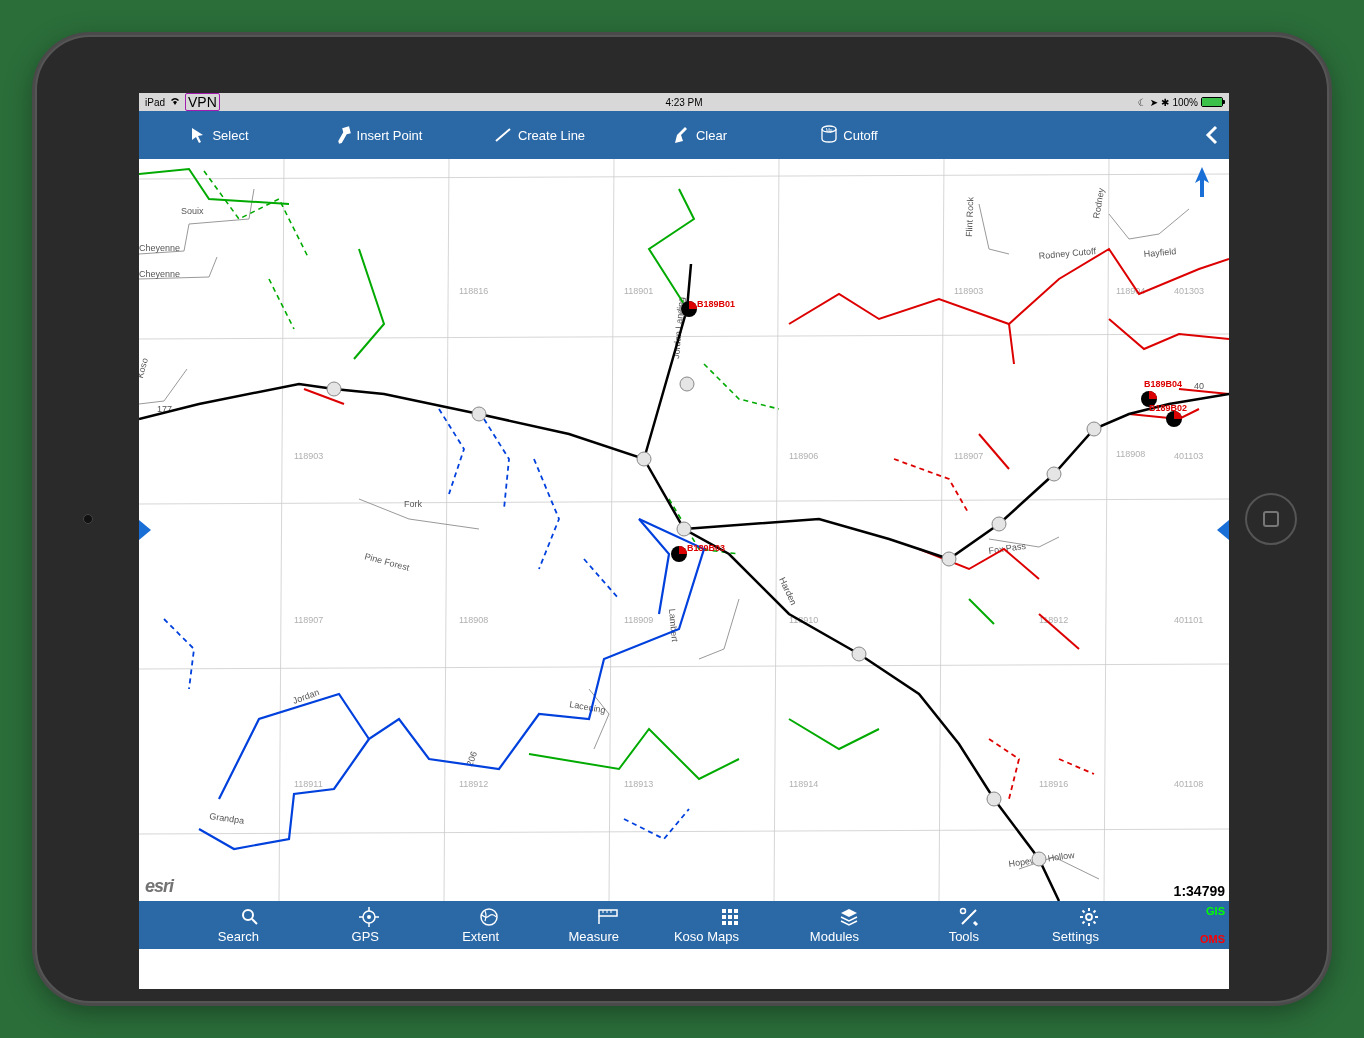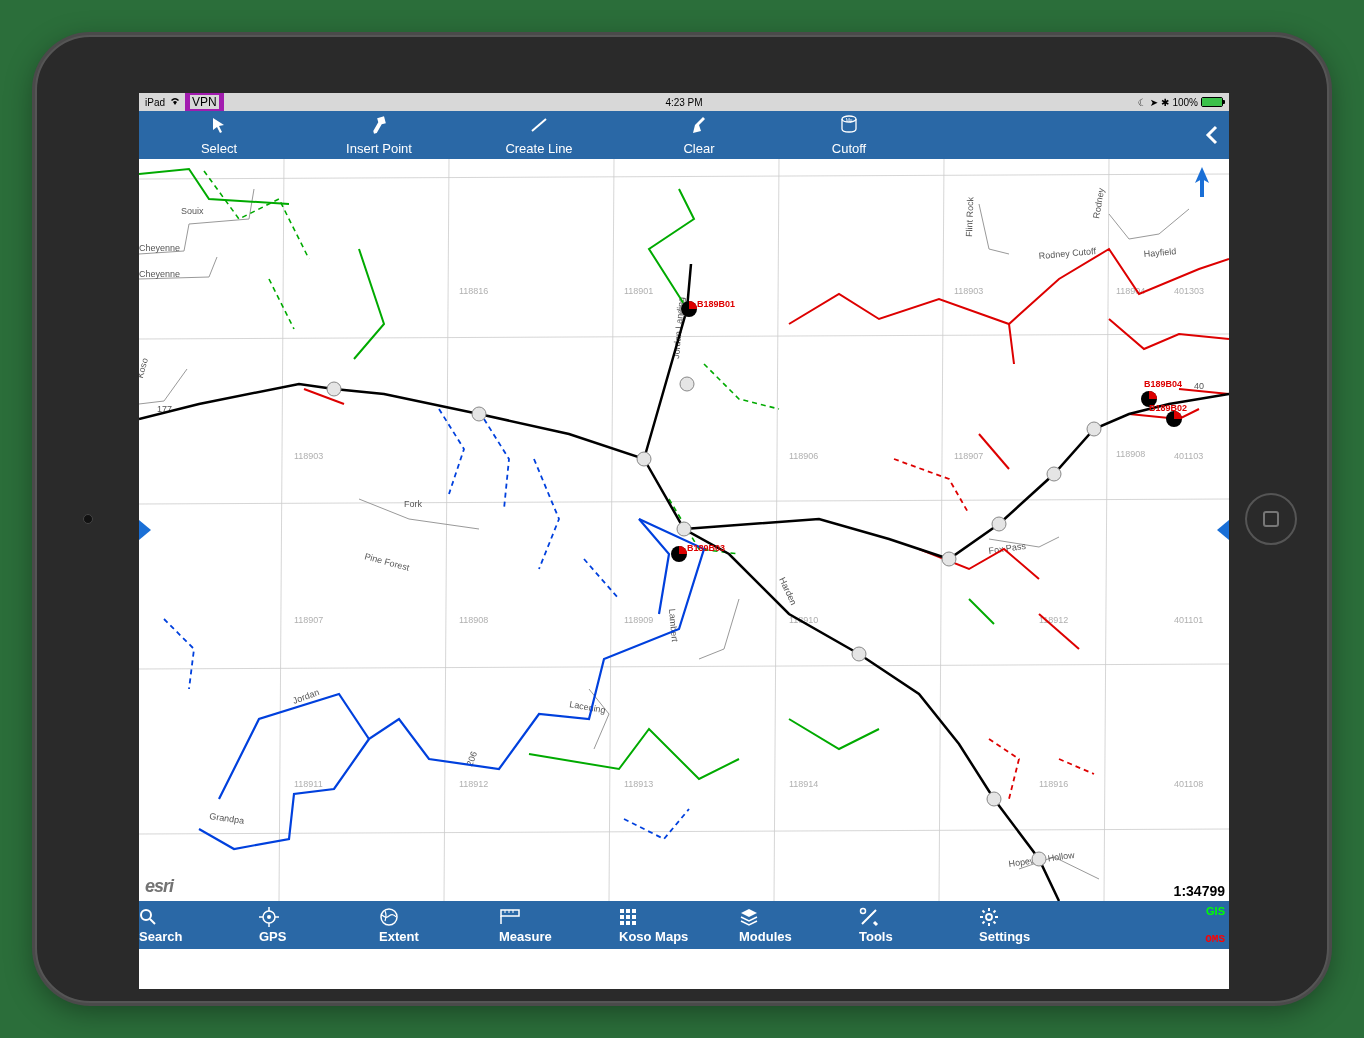"VPN" .vpn-badge { border: 5px solid #a21caf -> 1px solid #a21caf; font-size: 12px -> 14px }
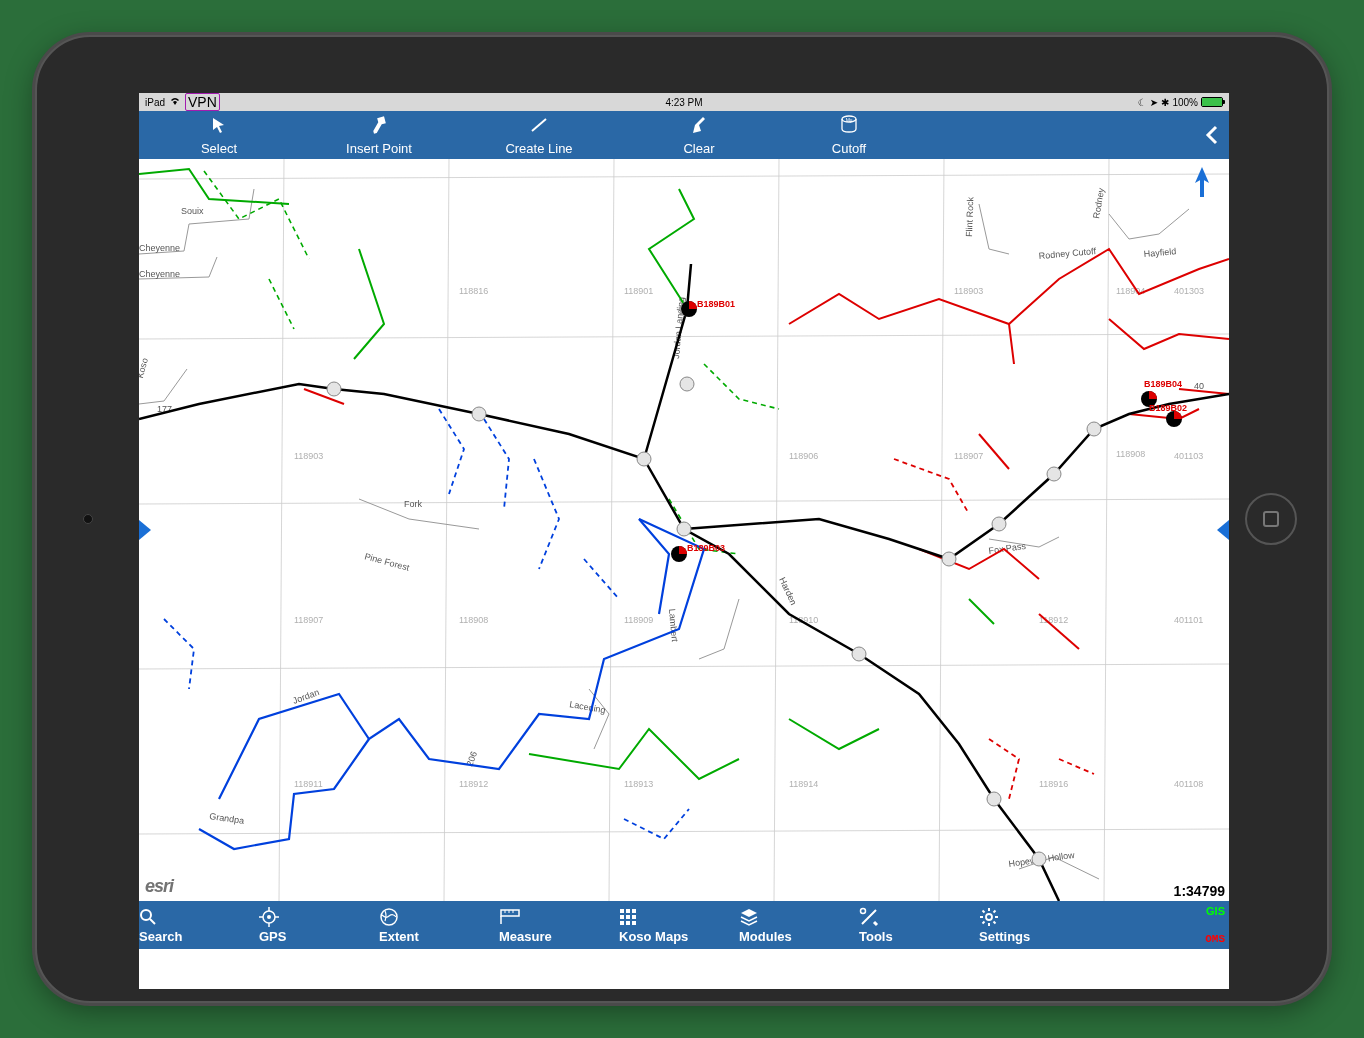"Select" .tool-btn { flex-direction: column -> row }
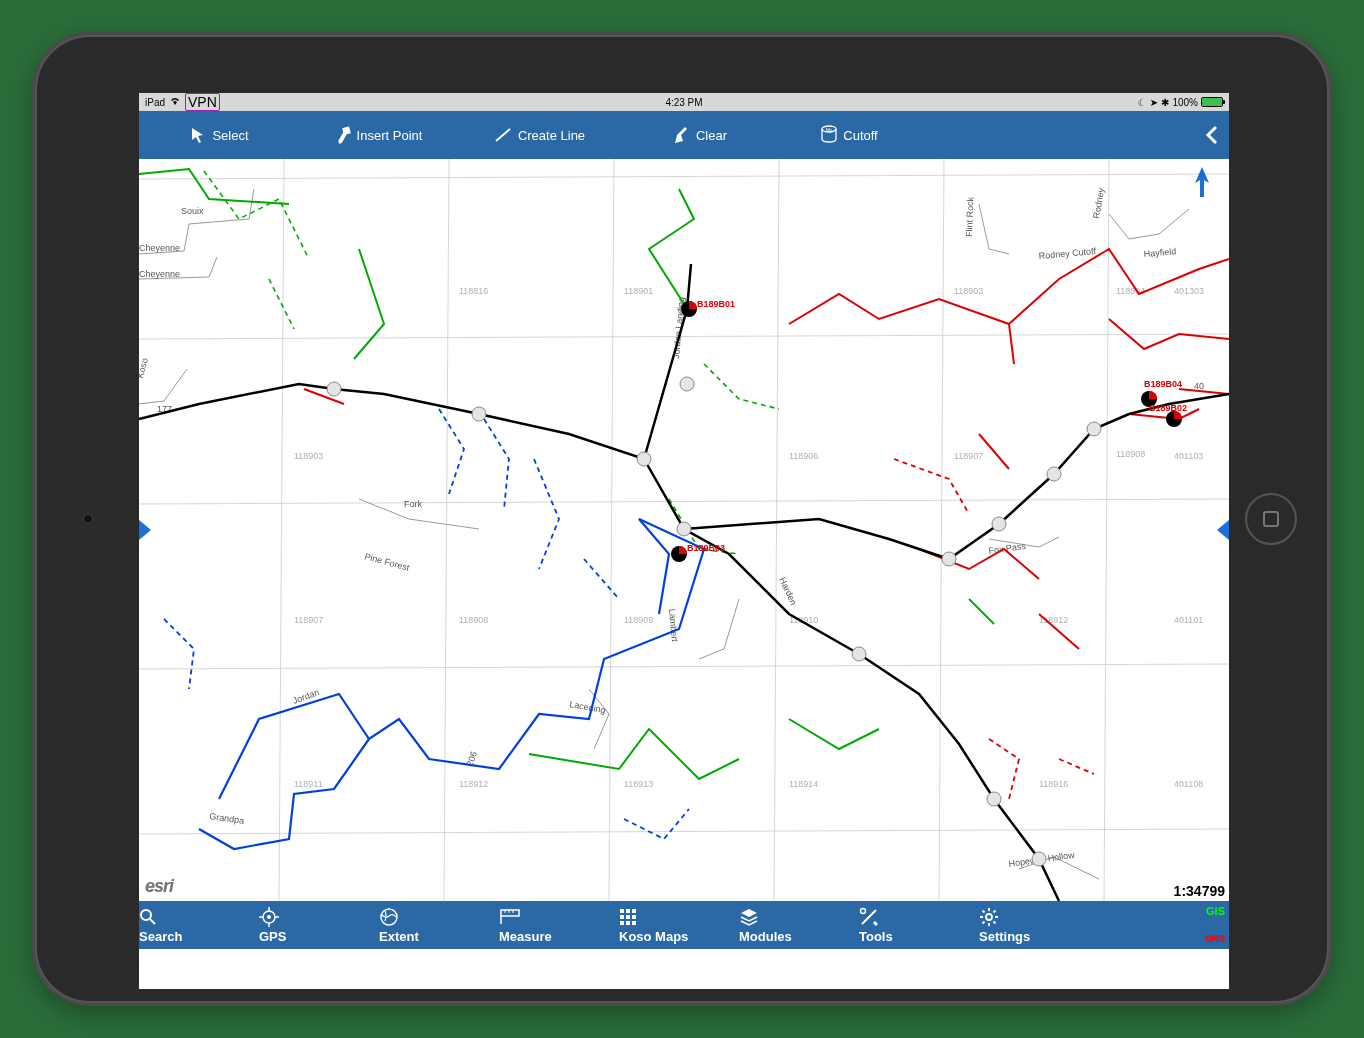"Search" .bot-btn { align-items: flex-start -> flex-end; font-weight: bold -> none }
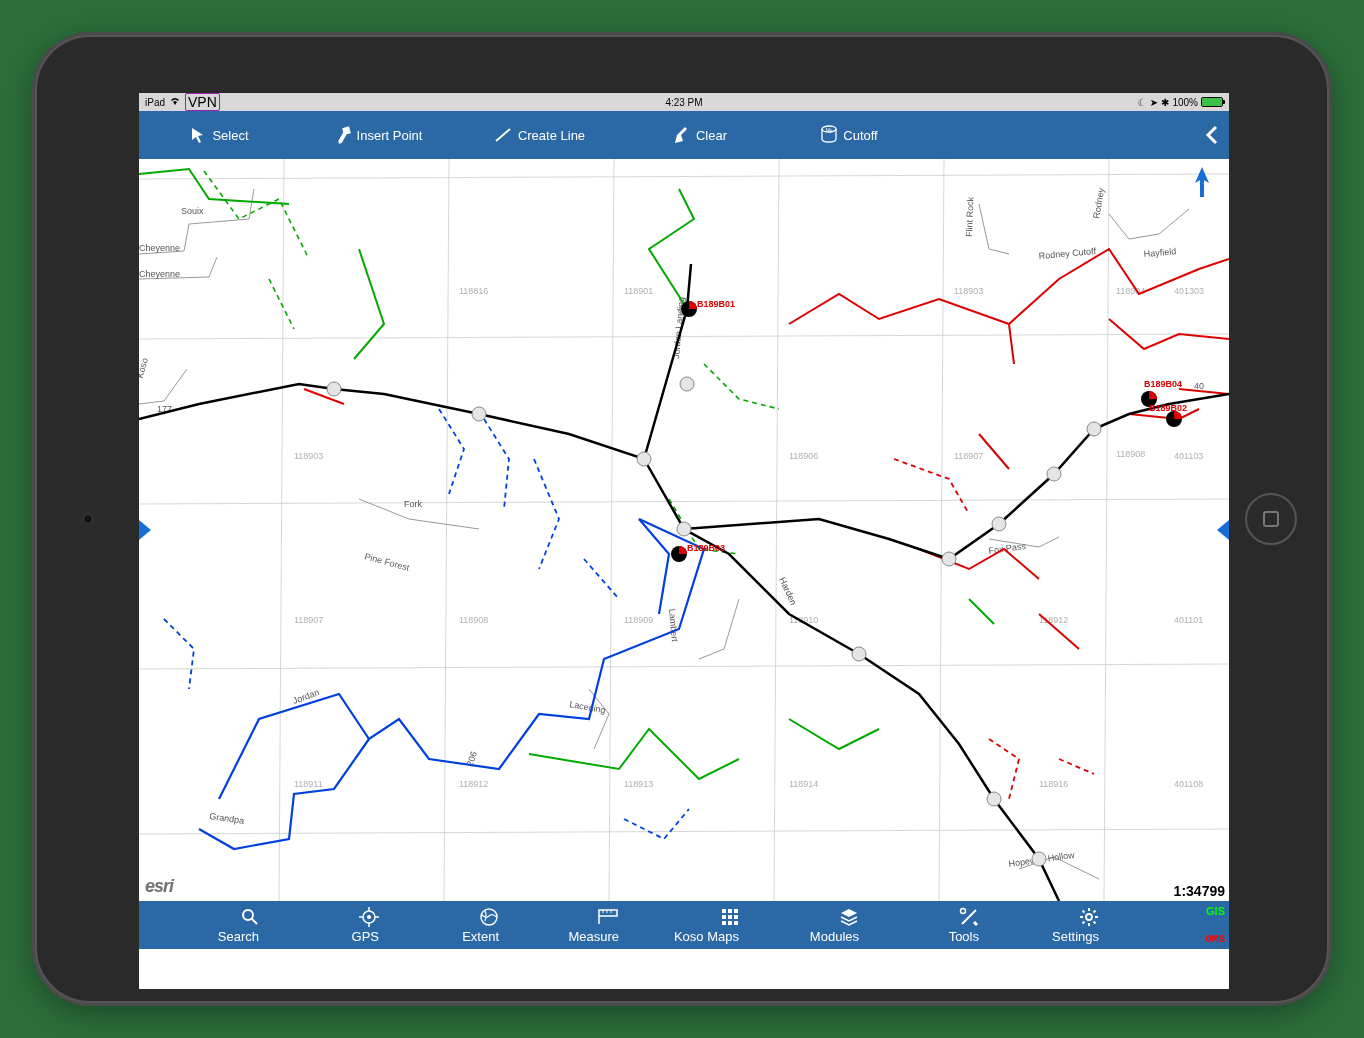"OMS" .oms { font-family: Liberation Mono, monospace -> none }
